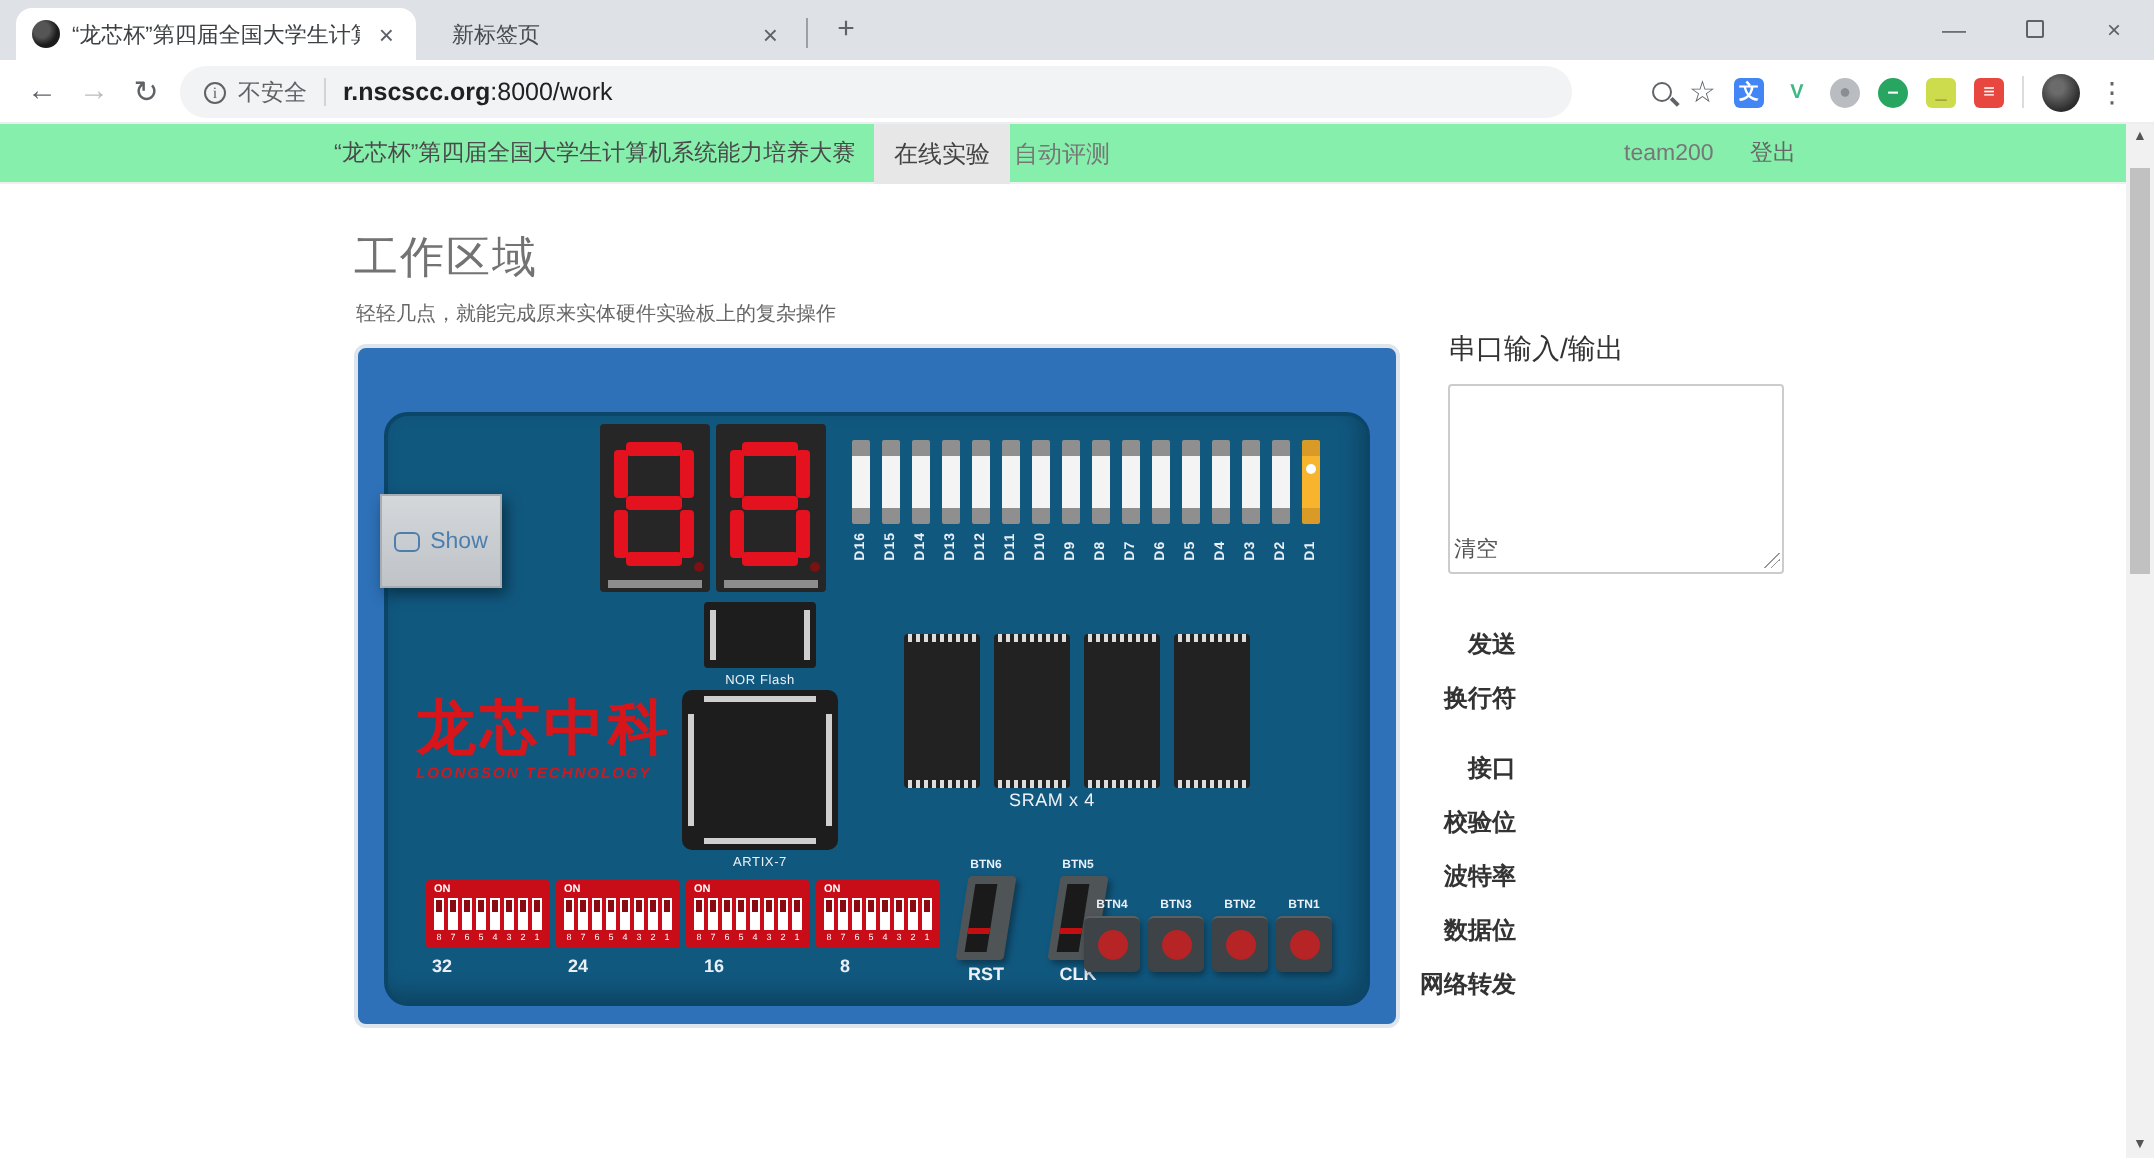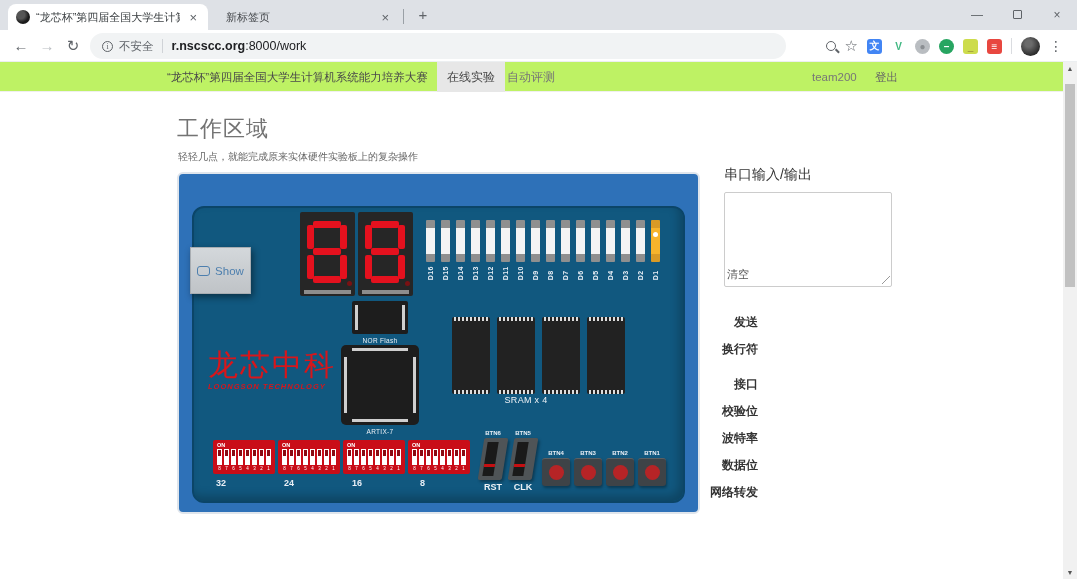"“龙芯杯”第四届全国大学生计算机系统能力培养大赛" .navbar { background: #bef264 -> #86efac }
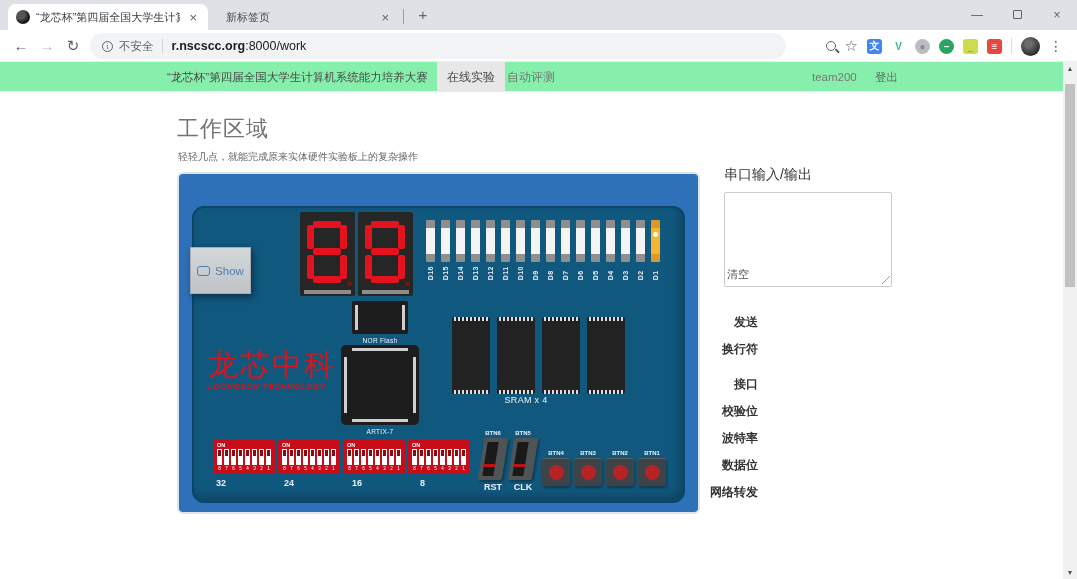"龙芯中科" .logo-cn { font-weight: 400 -> 700 }
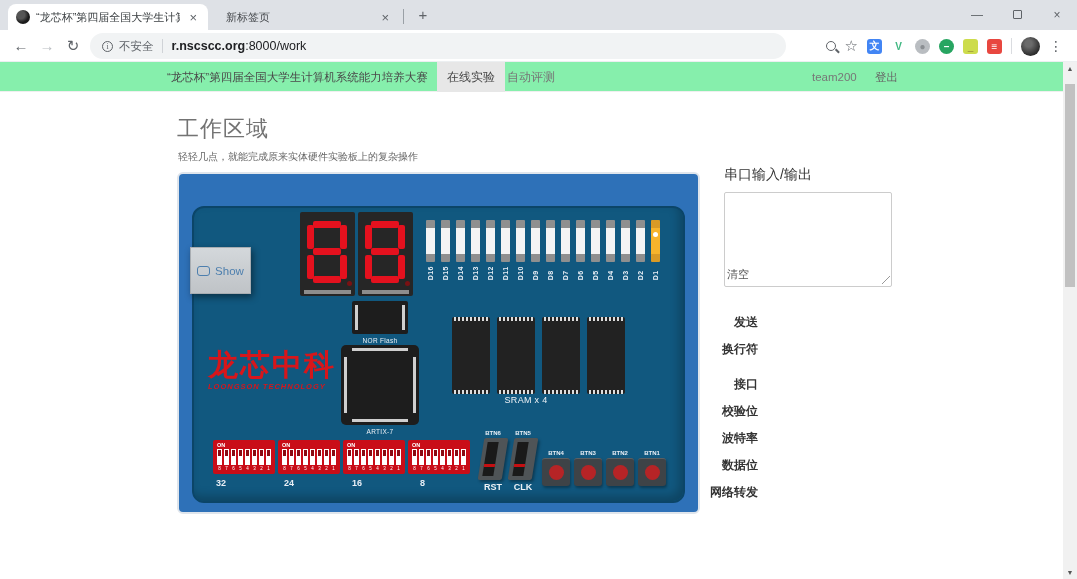"RST" .toggle-row { gap: 0 -> 16px }
